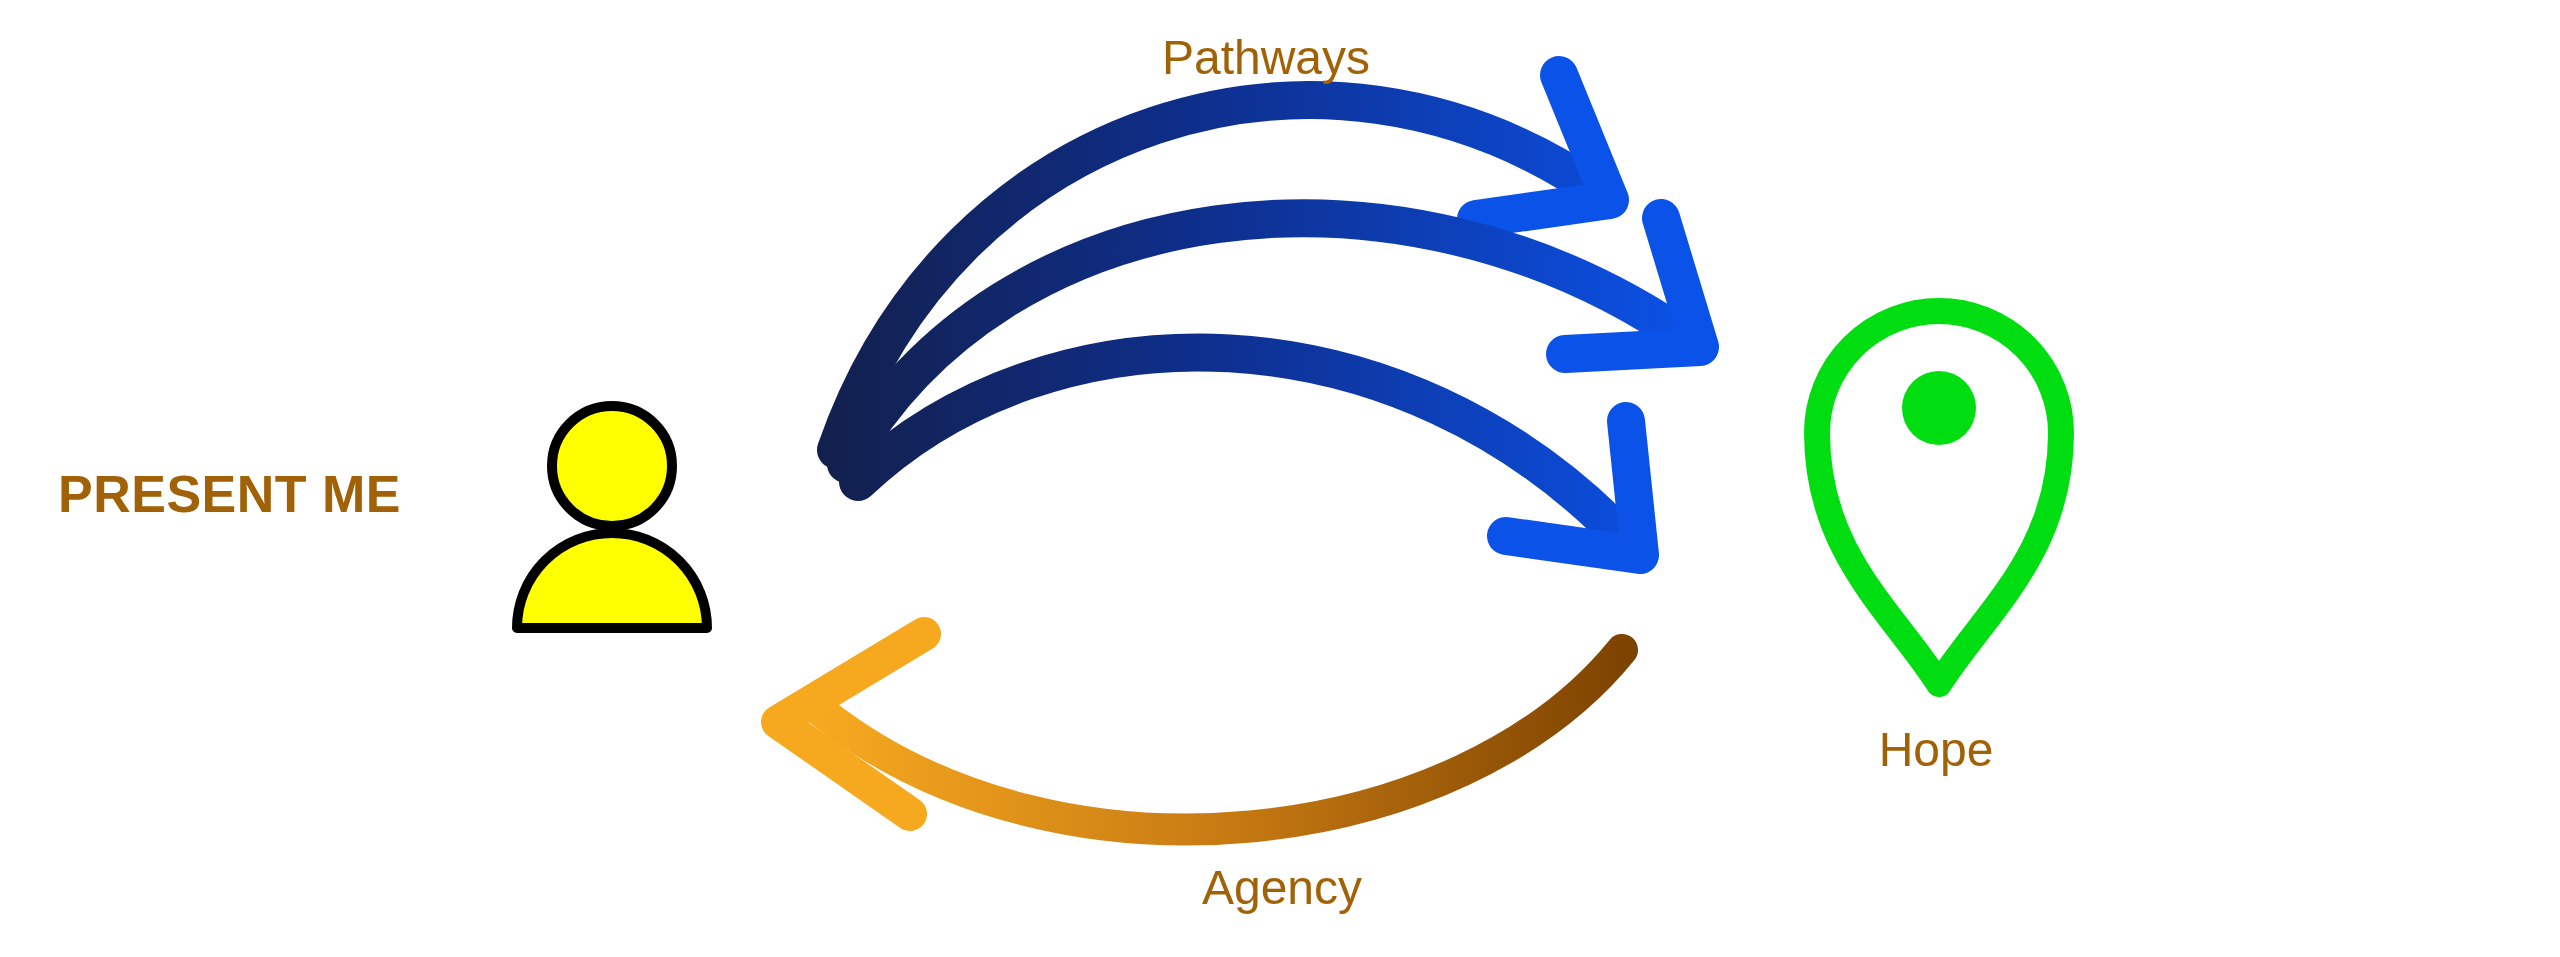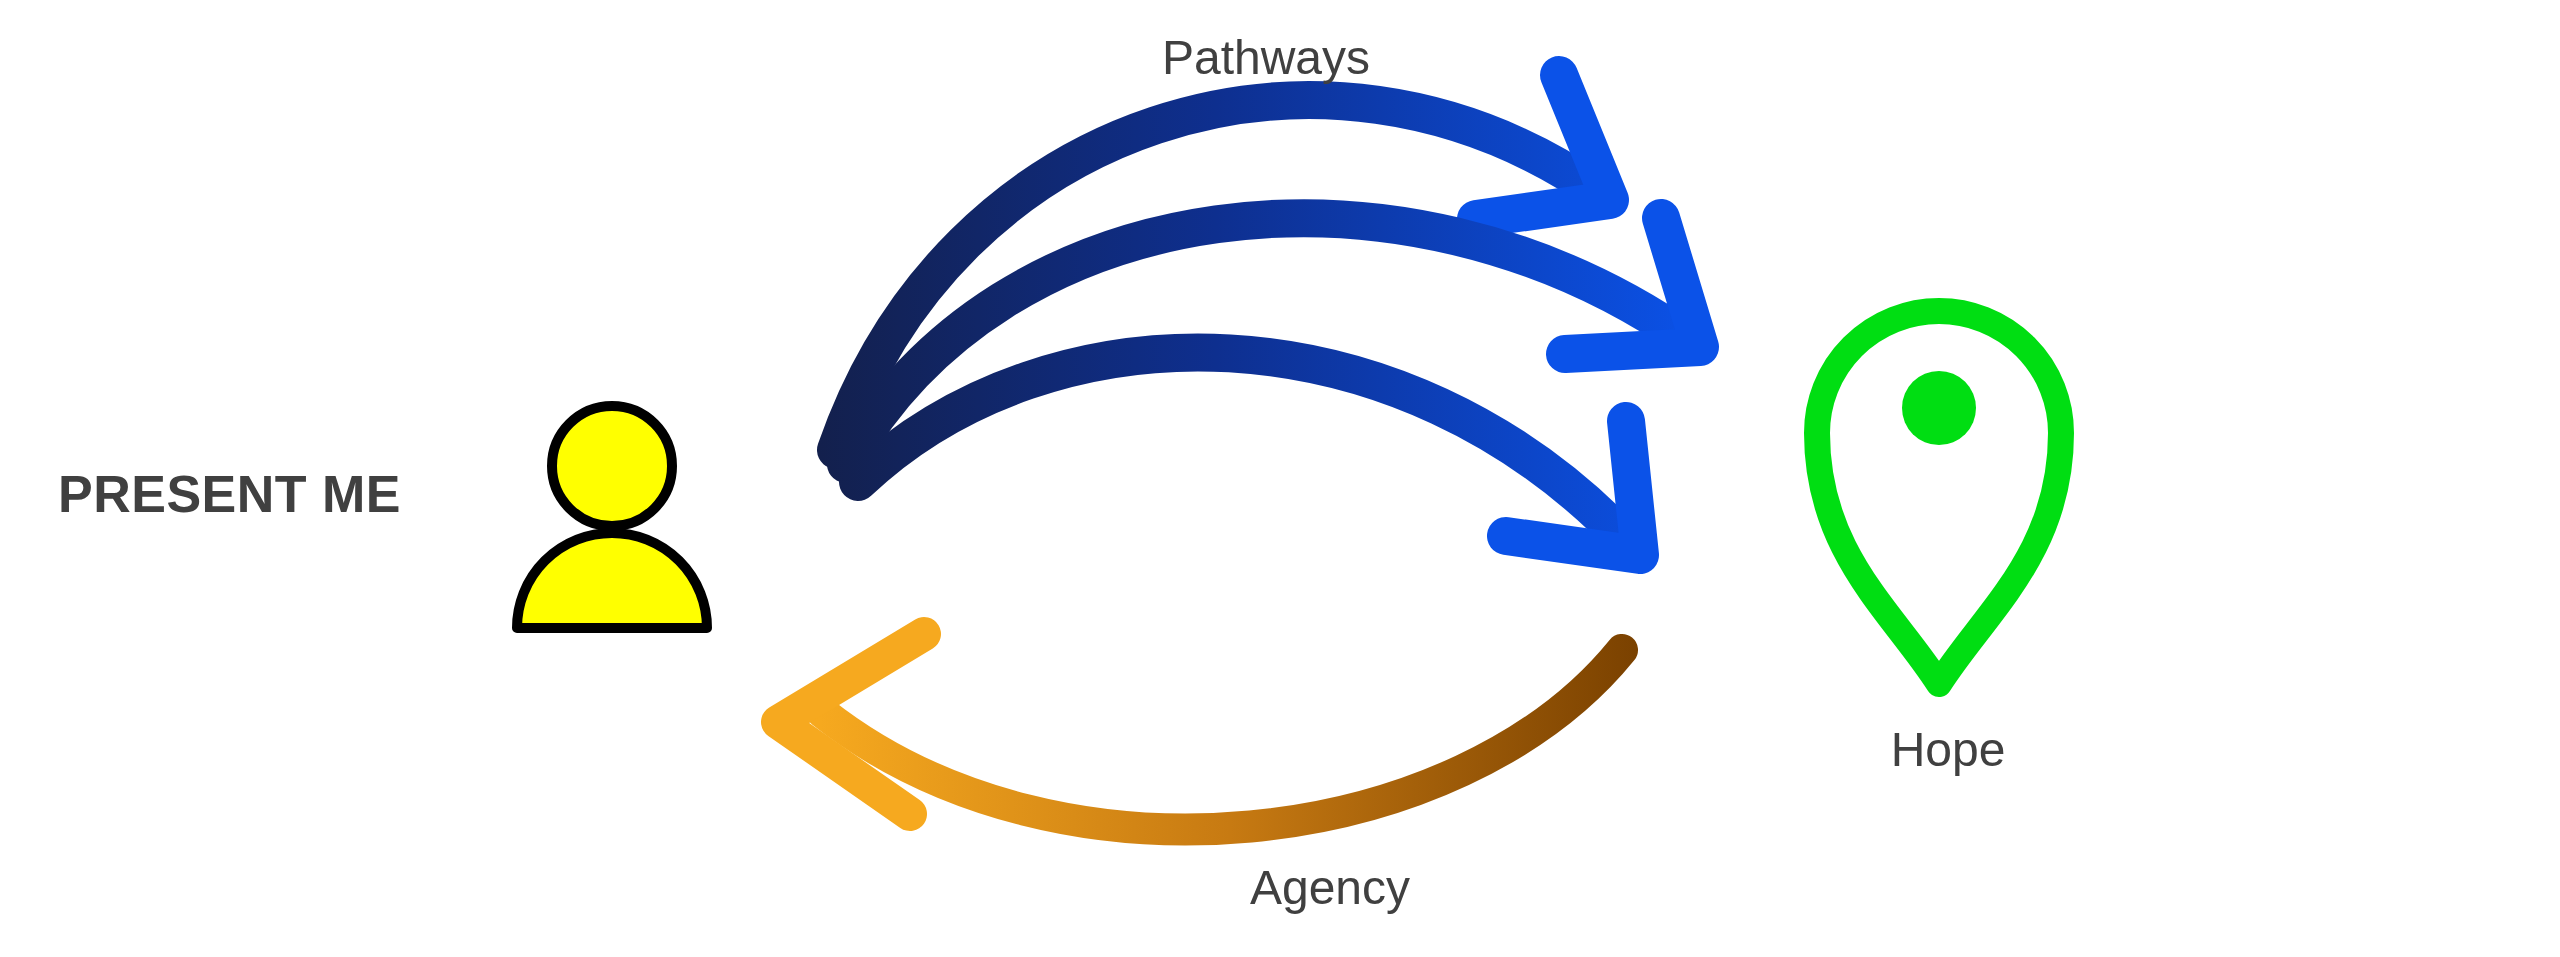"Pathways" .label { color: #404040 -> #a16207 }
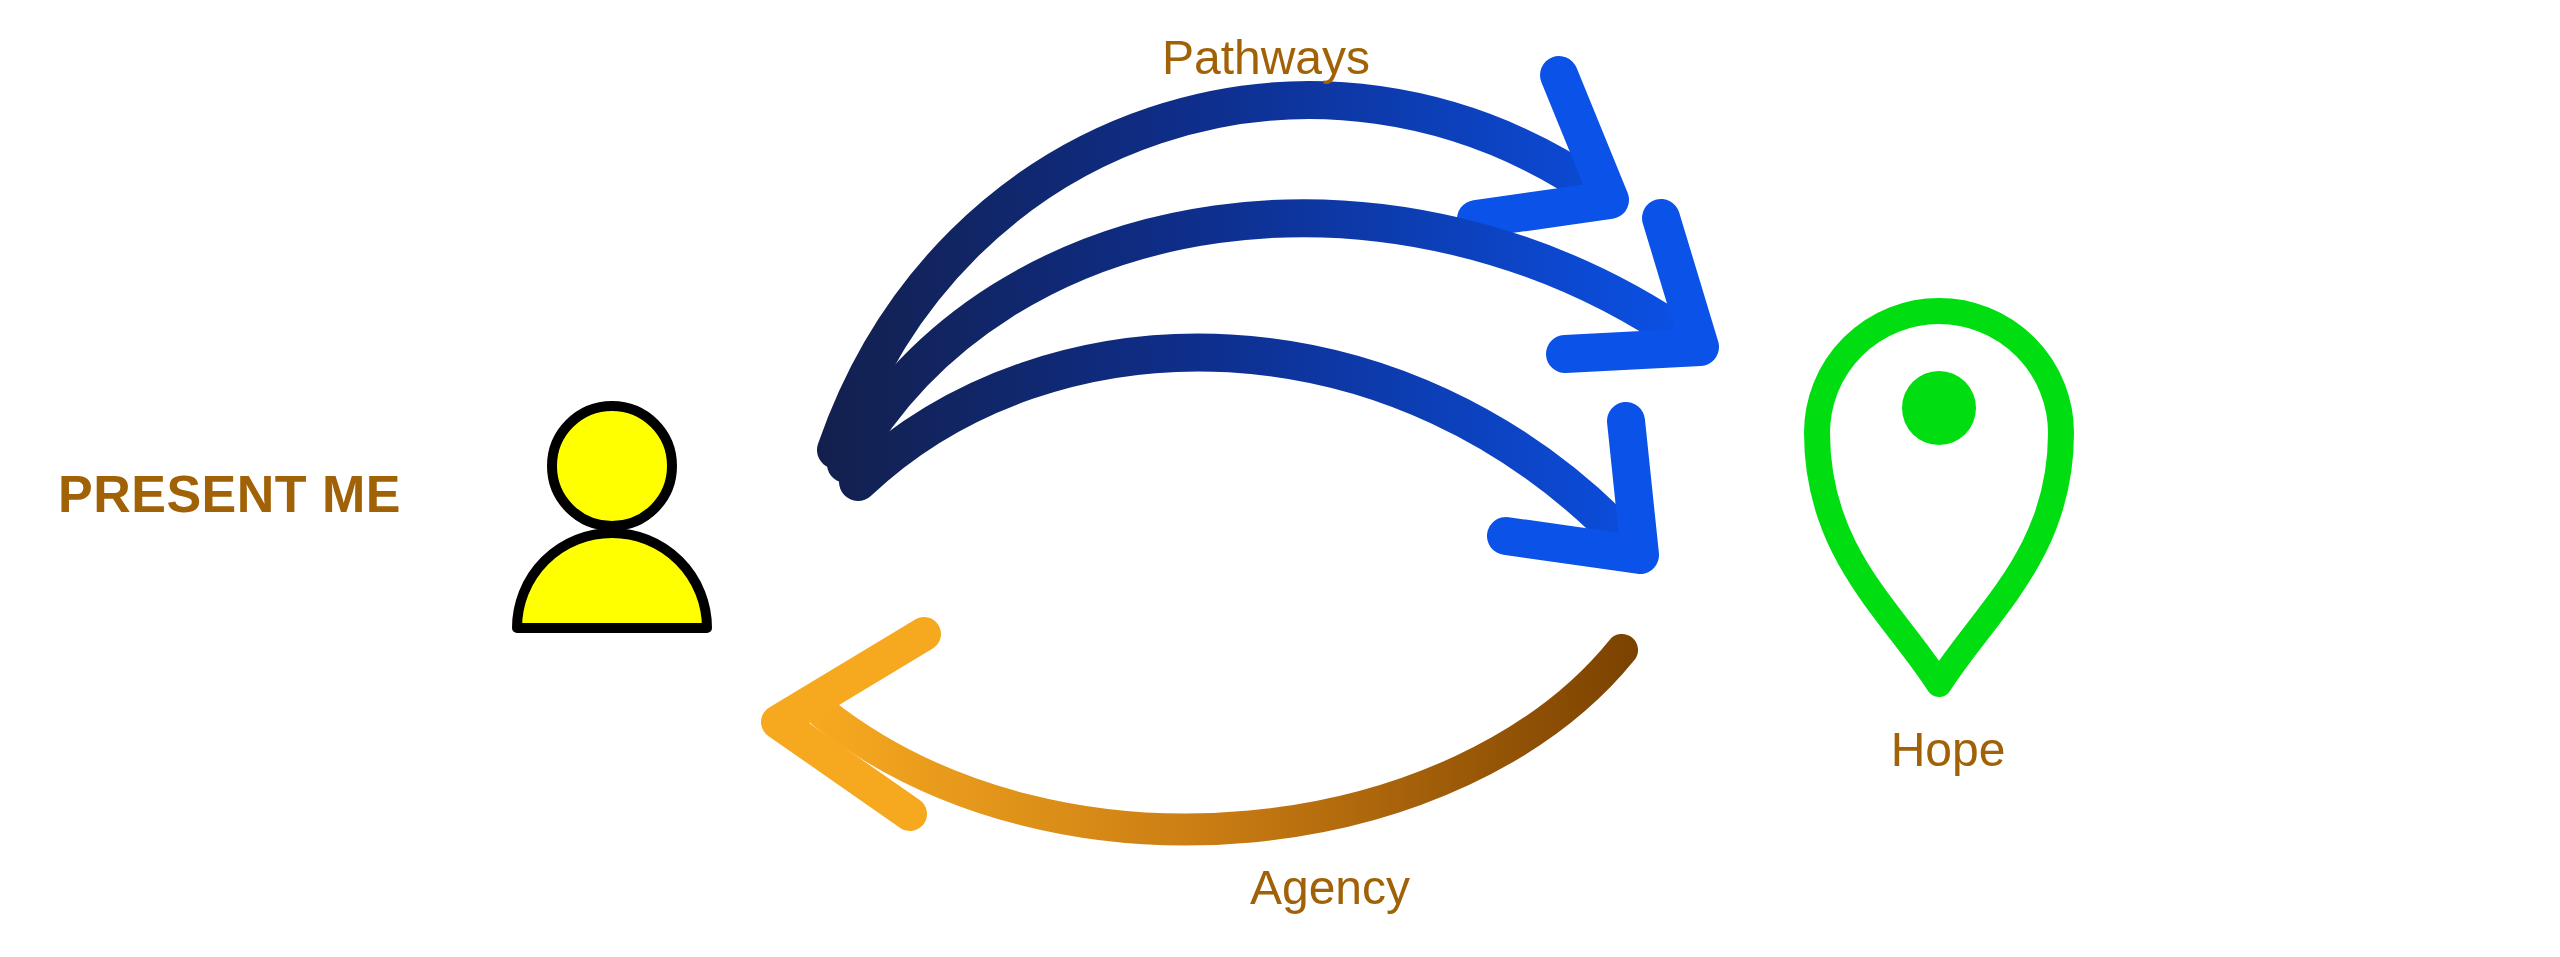"Hope" div.label { margin-left: 12px -> none }
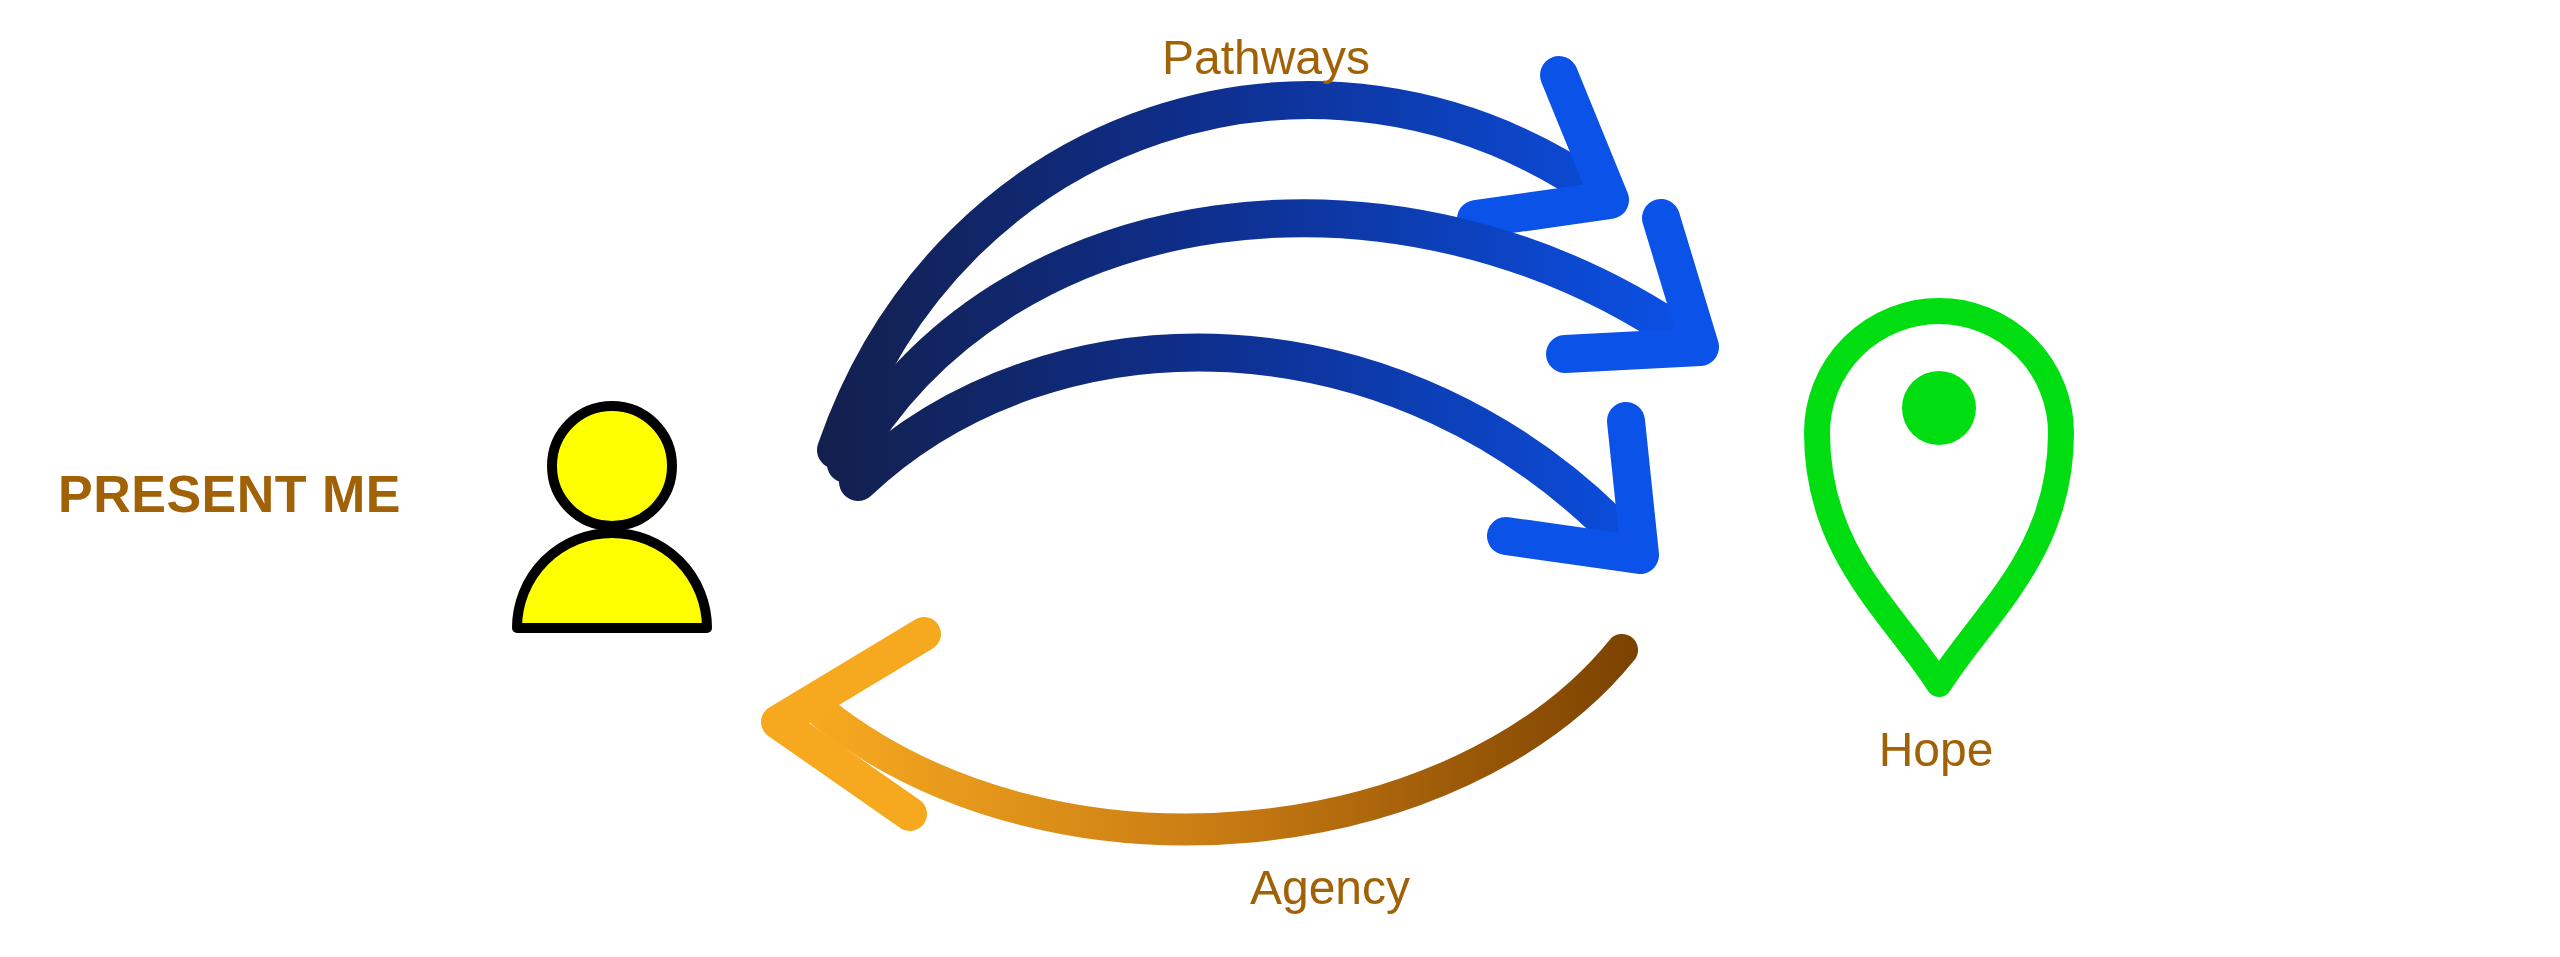"Agency" div.label { margin-left: 48px -> none }
